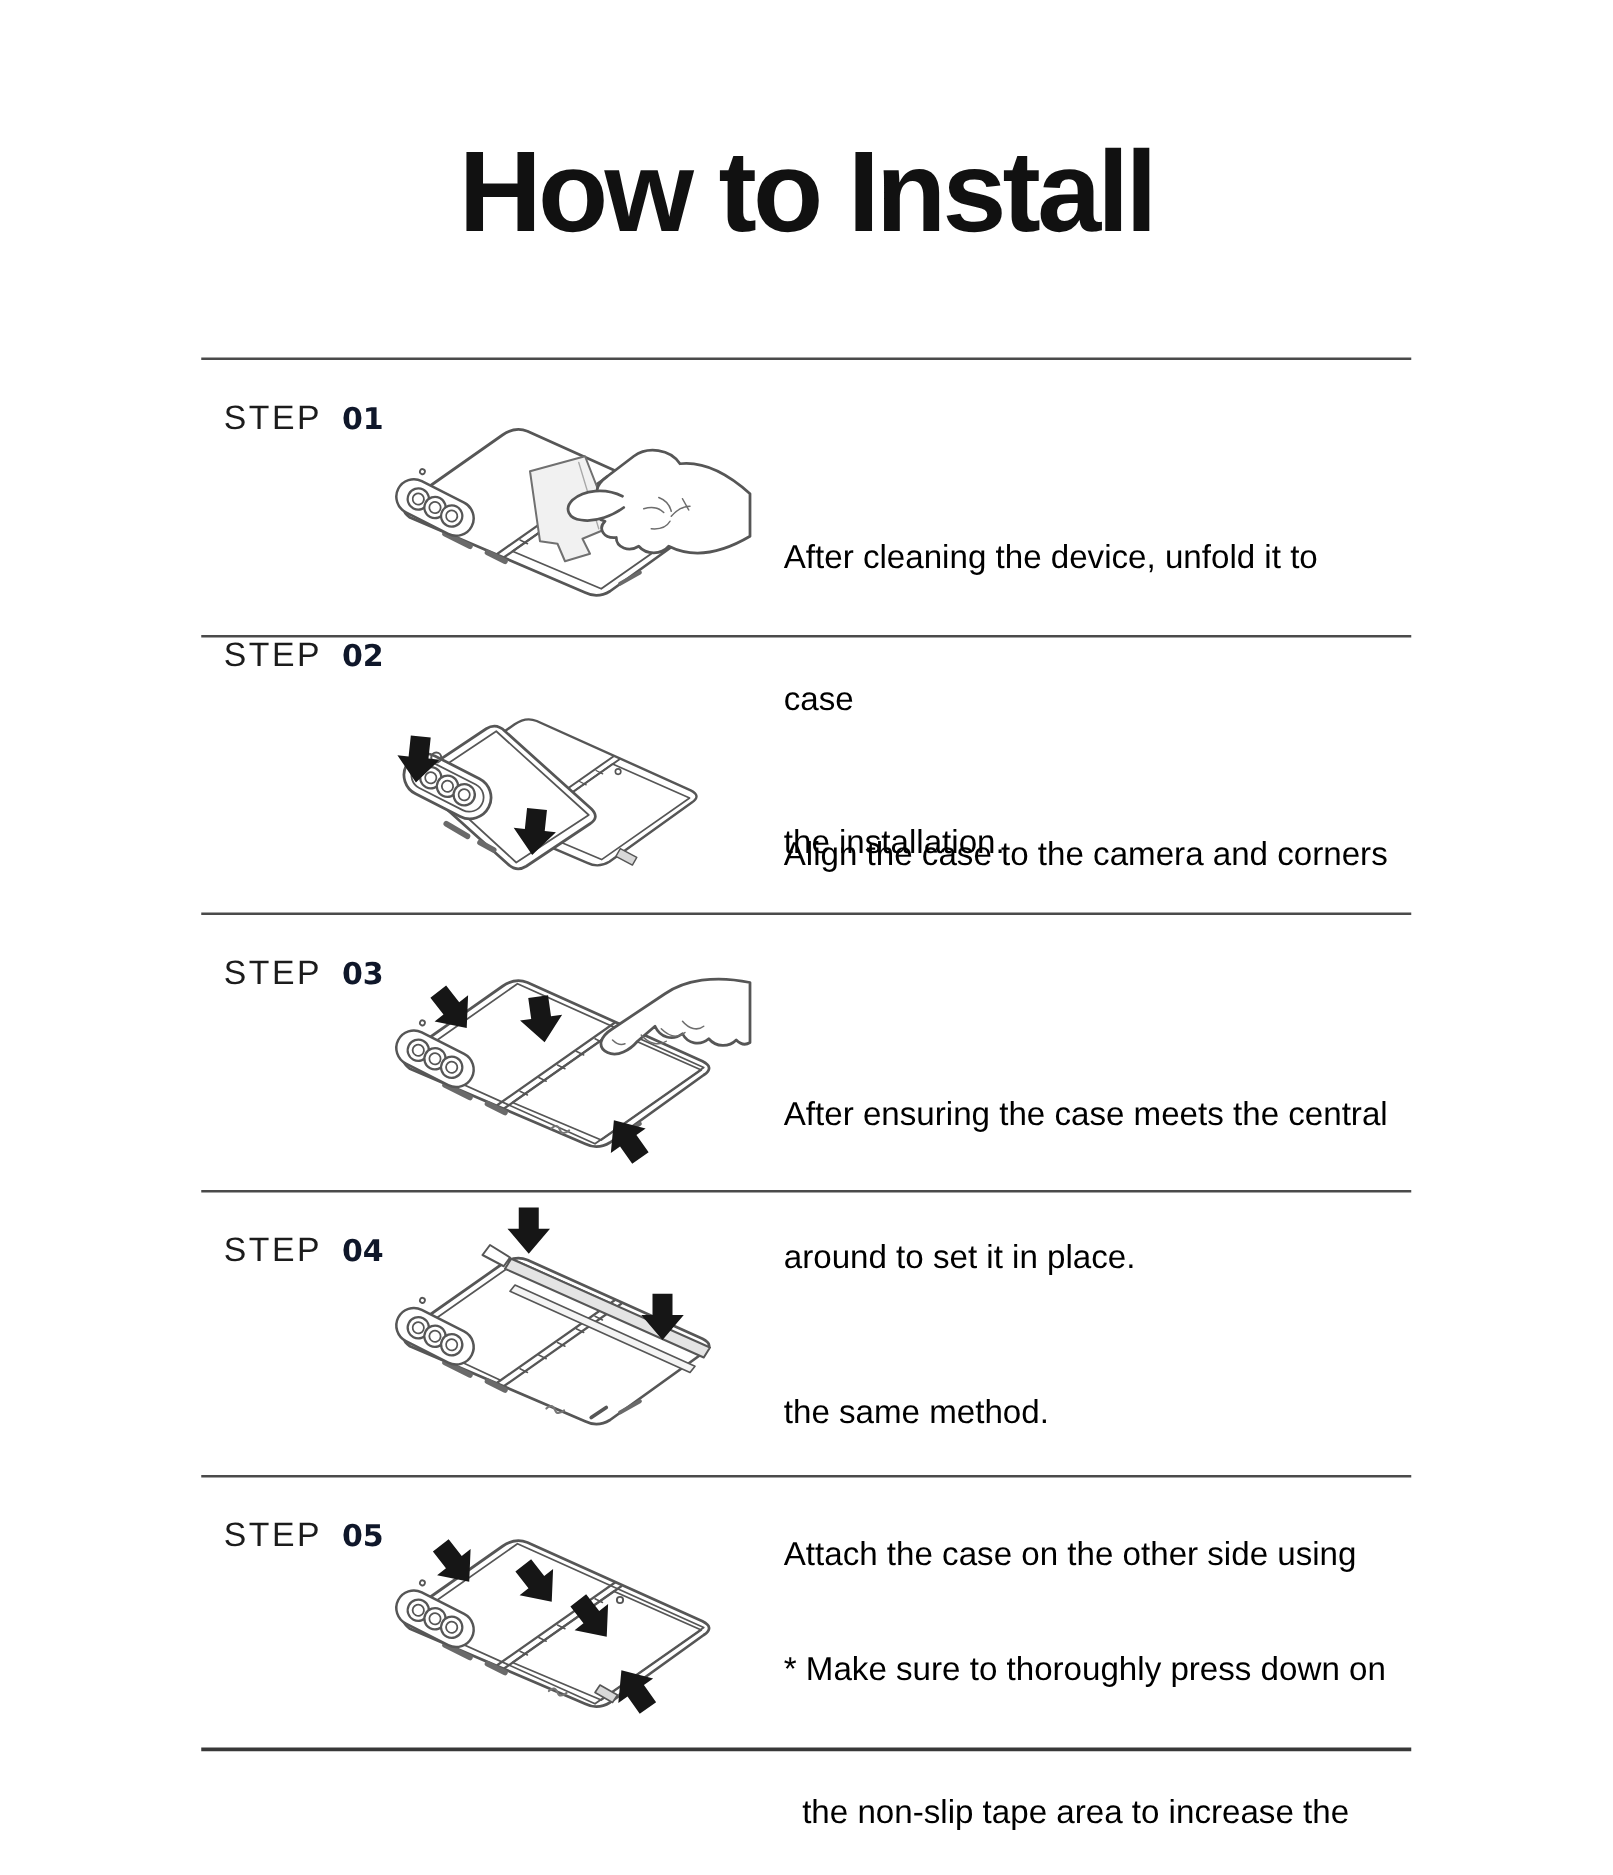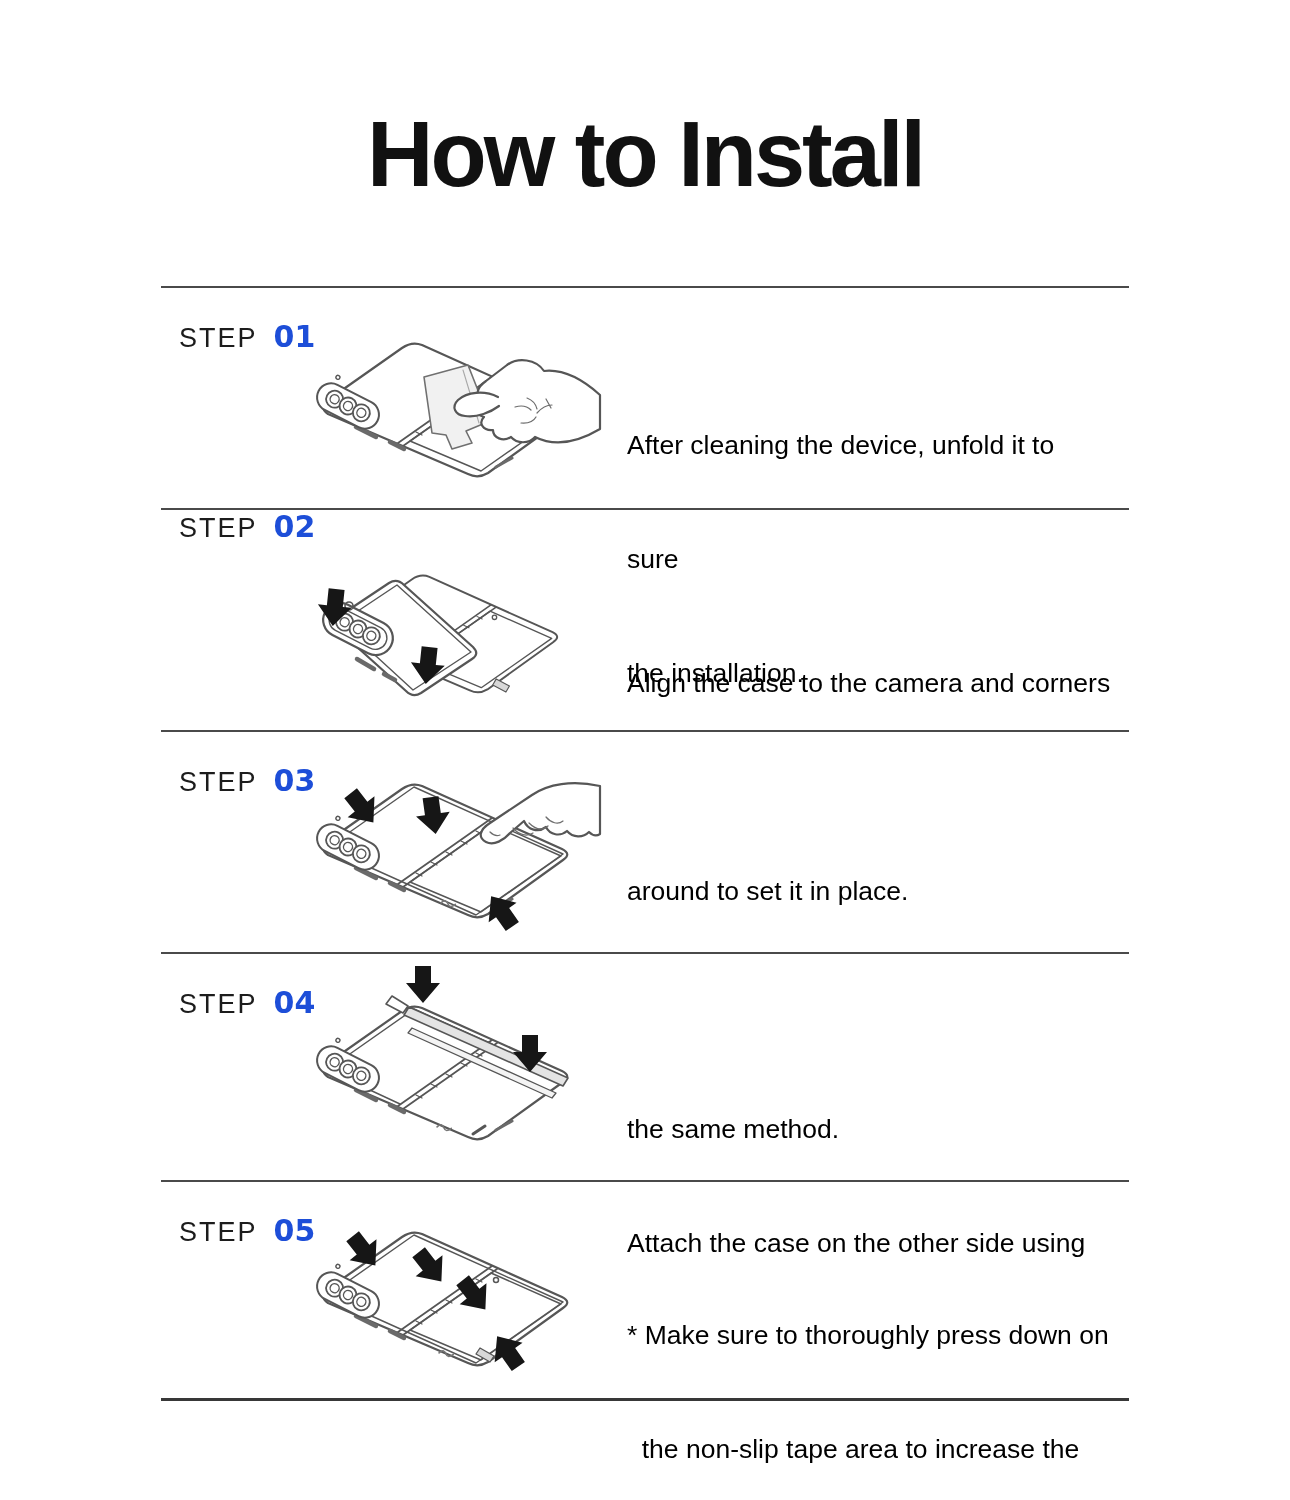"01" .step-label .num { color: #1d4ed8 -> #0f172a; font-size: 30px -> 24px }
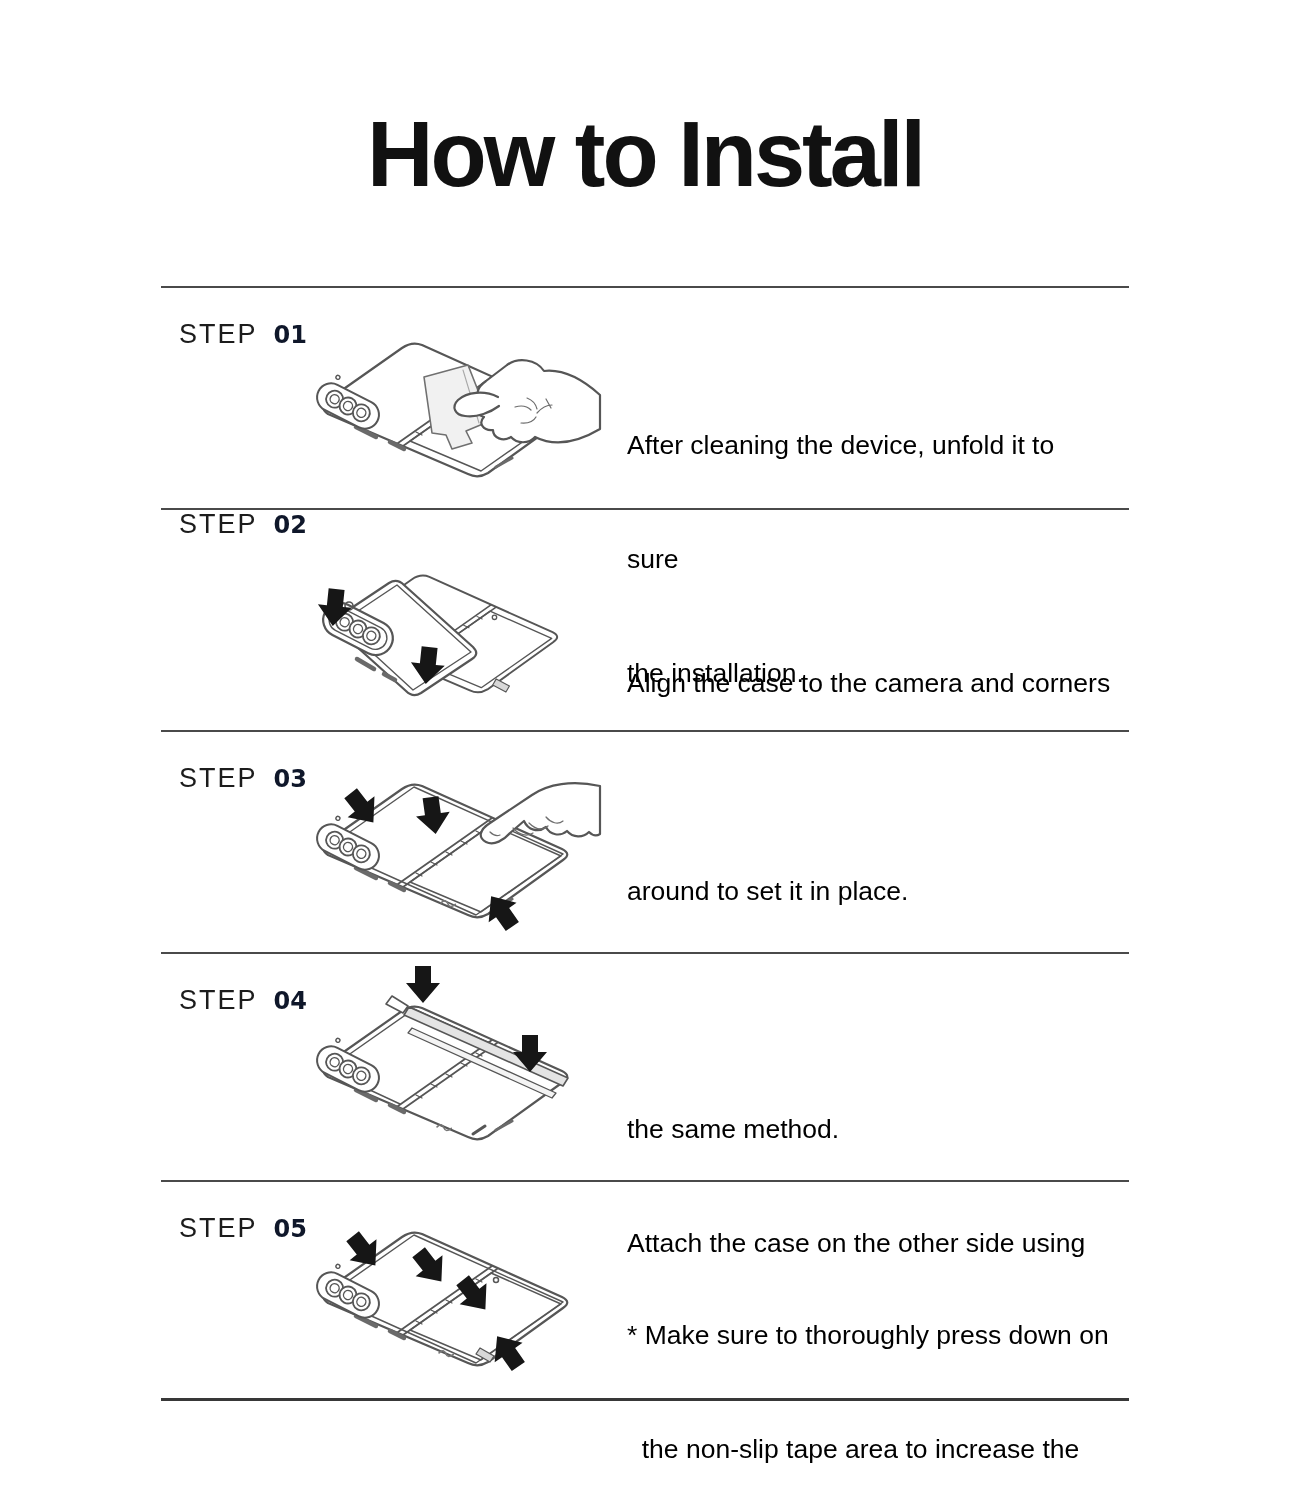"sure" div { text: sure -> case }
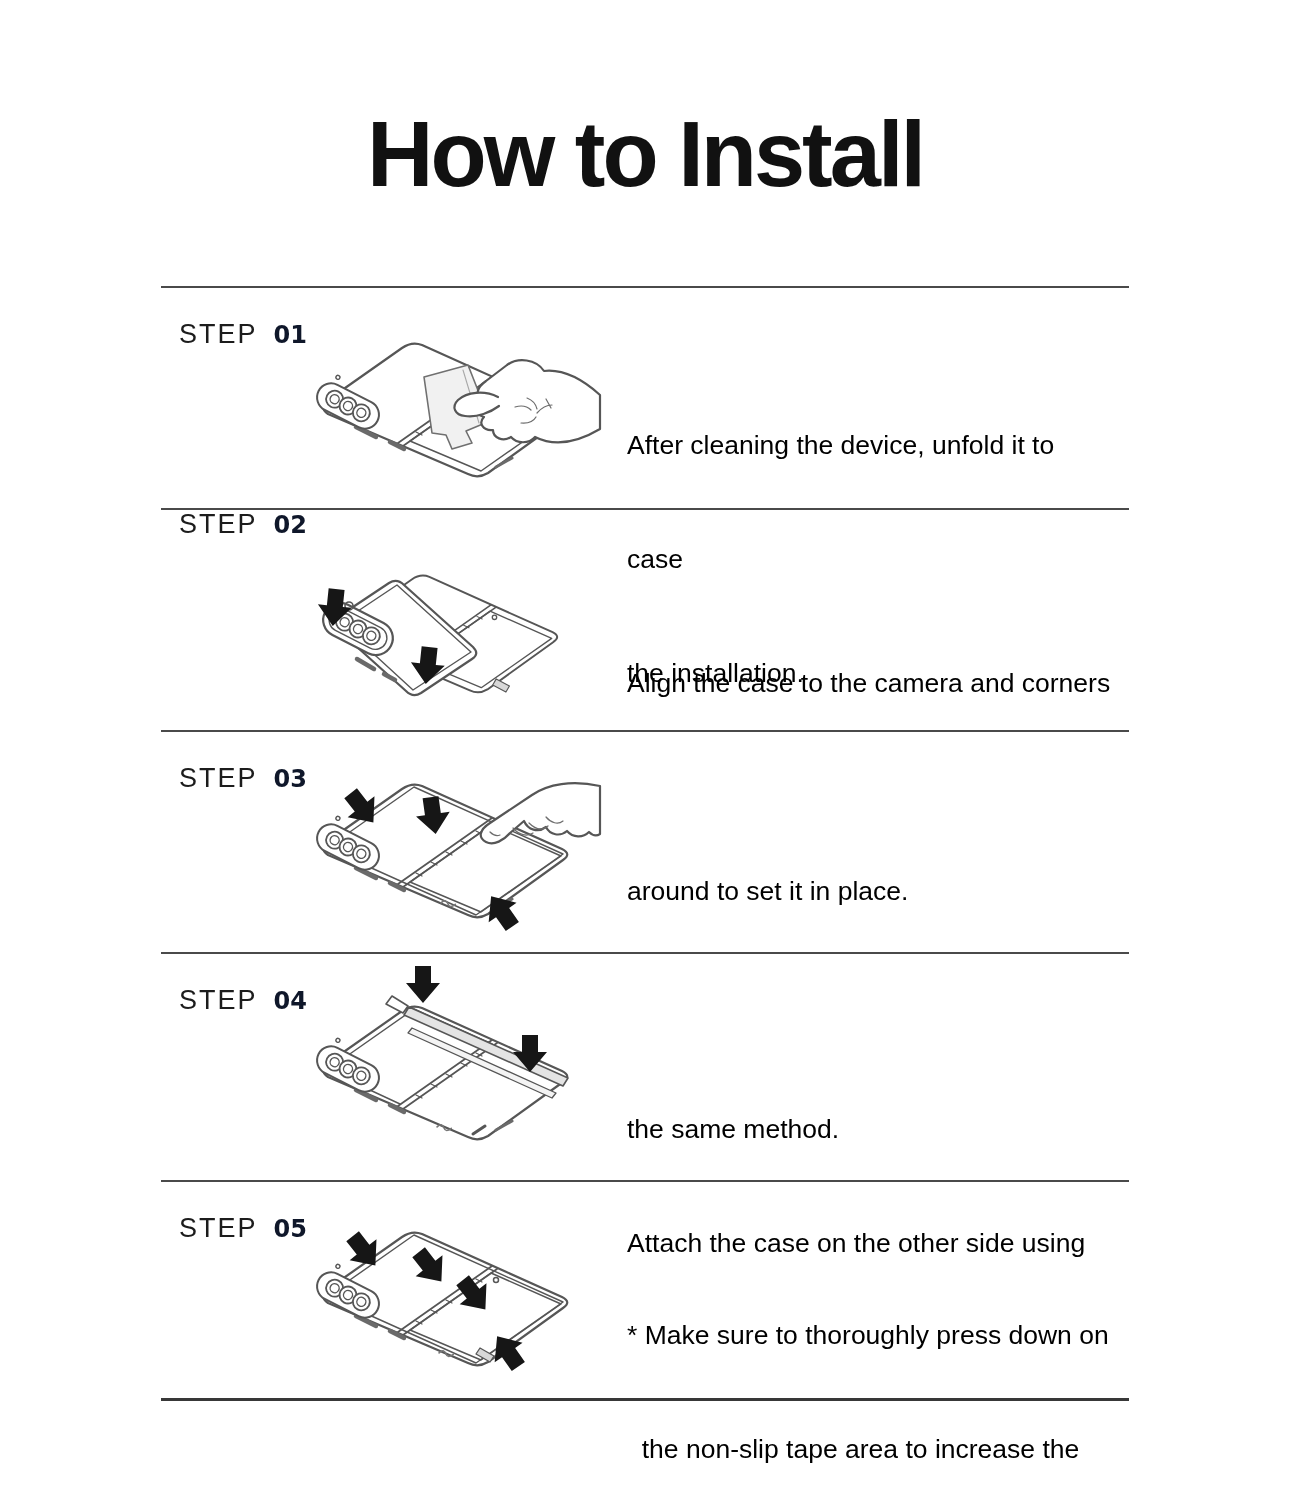"After ensuring the case meets" div { html: none -> <div>After ensuring the case meets the central</div> }
